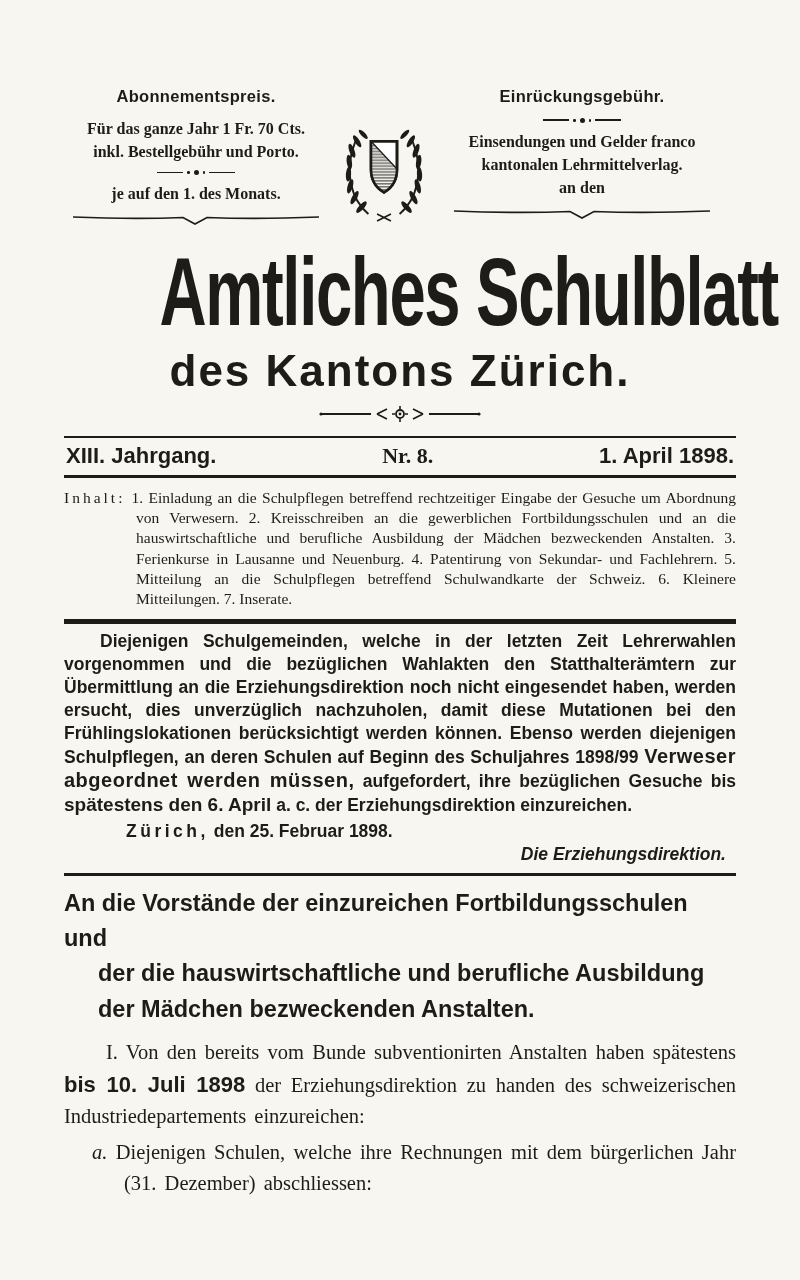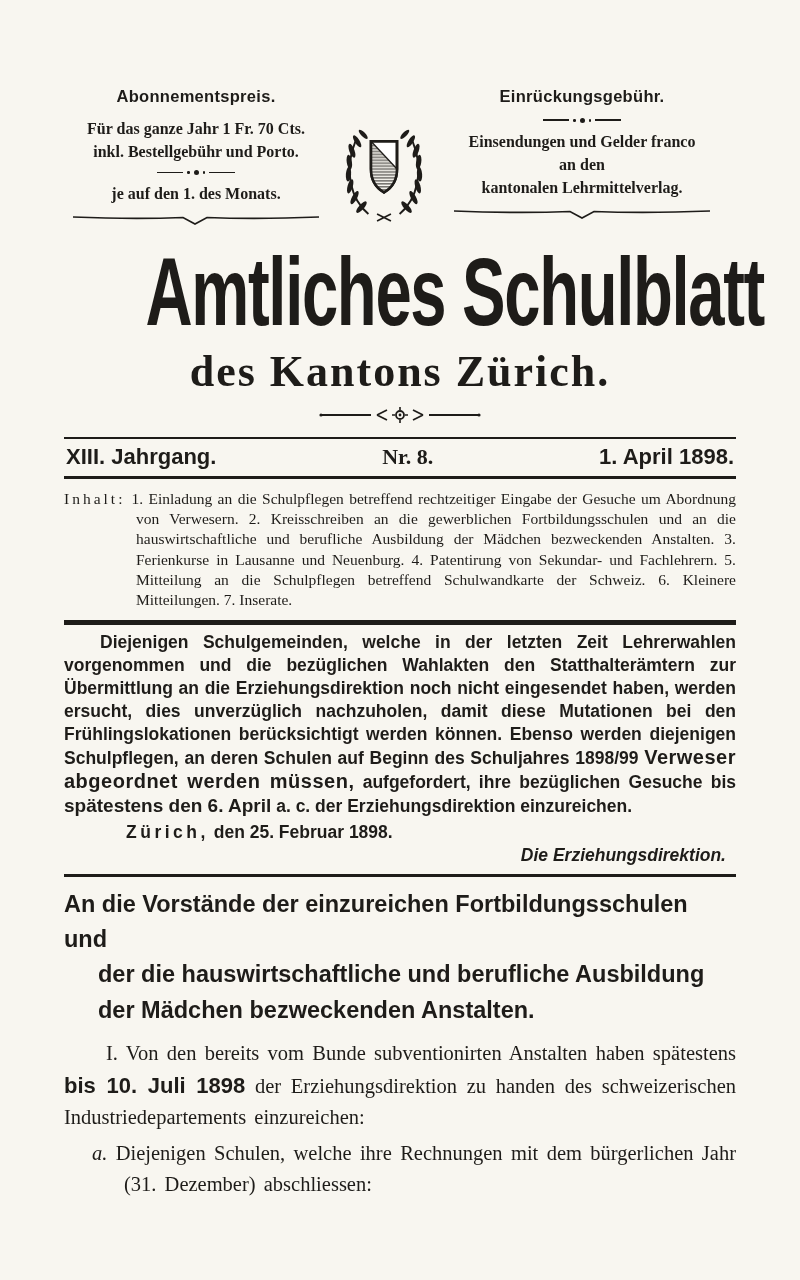"an den" div.blocktext { order: before "kantonalen Lehrmittelverlag." -> after "kantonalen Lehrmittelverlag." }
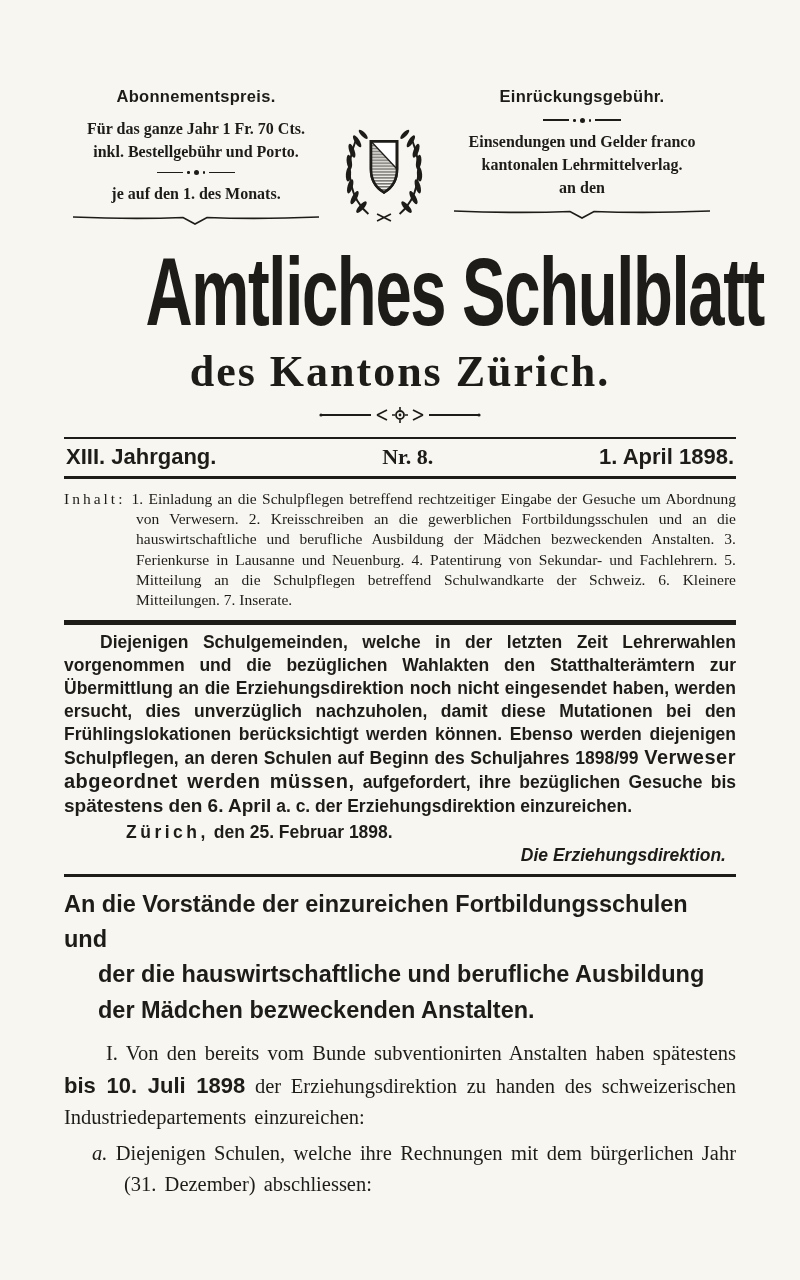"Amtliches Schulblatt" .masthead { margin-left: none -> 14px }
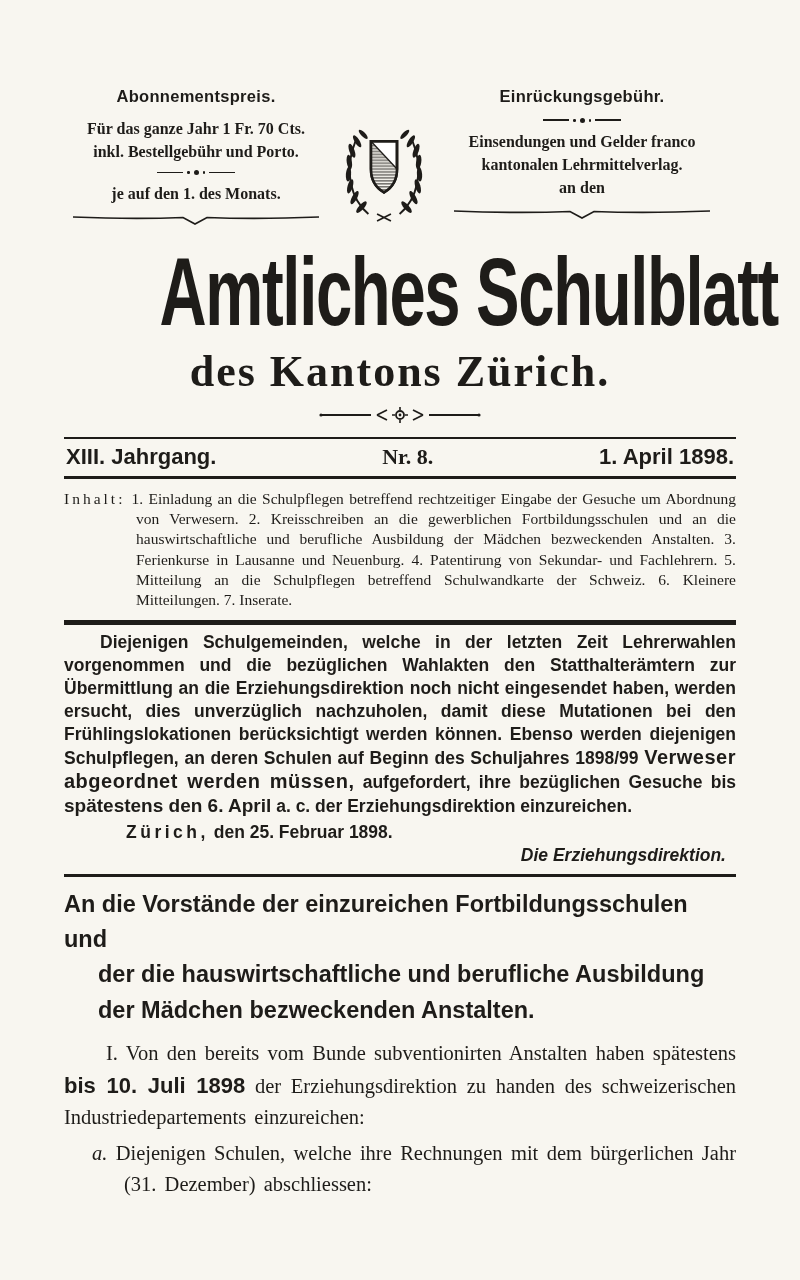"des Kantons Zürich." .subtitle { font-family: Liberation Serif, serif -> Liberation Sans, sans-serif }
